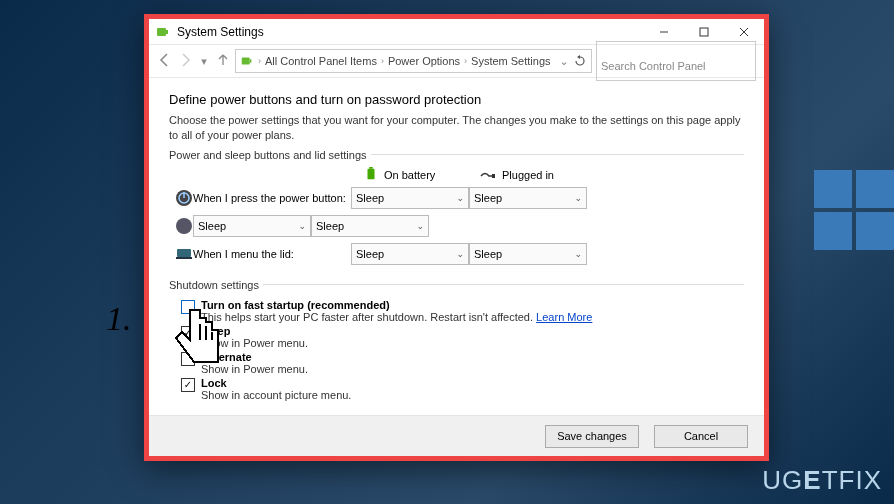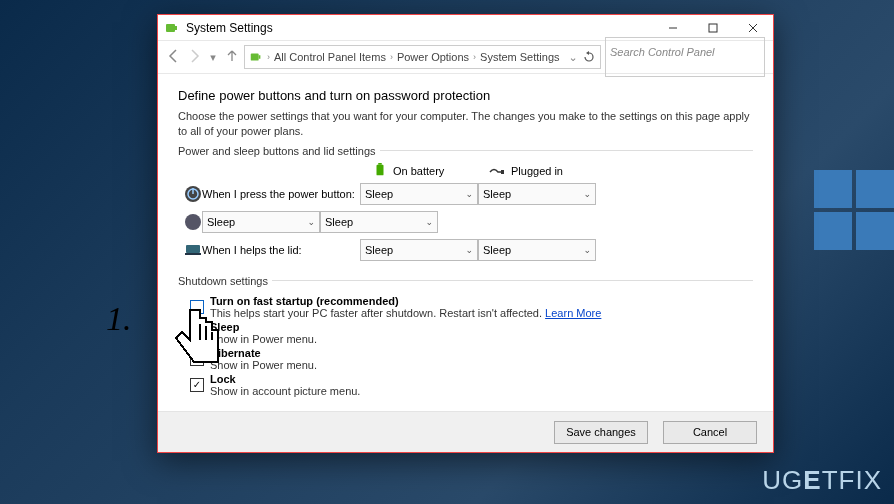"System Settings" .window { border: 1px solid #ef4444 -> 5px solid #ef4444; left: 157px -> 144px }
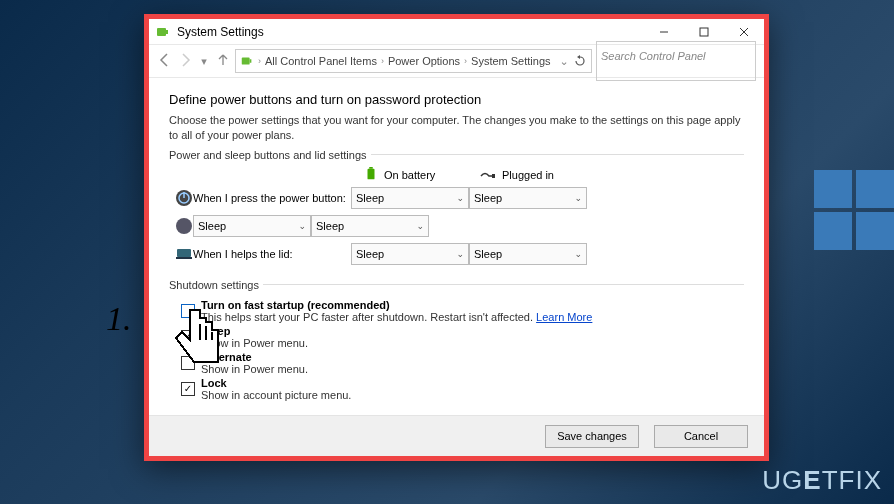"Search Control Panel" .search { align-items: flex-start -> flex-end; font-style: italic -> none }
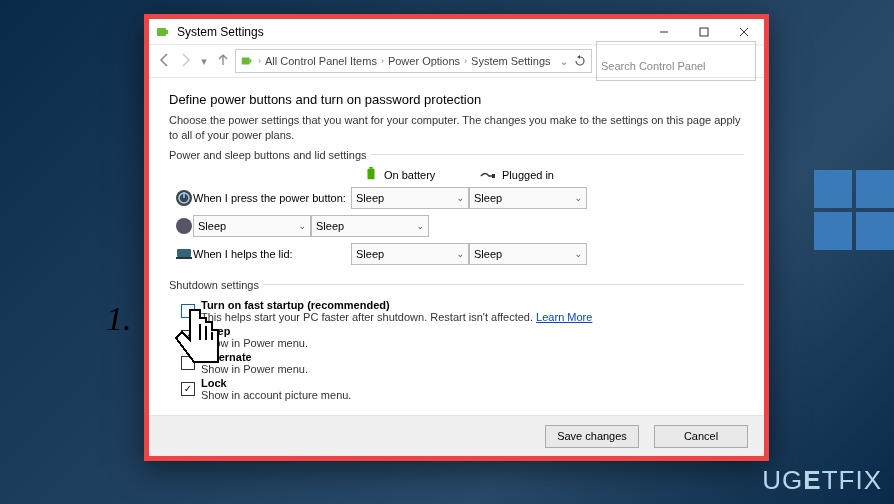"When I helps the lid:" div.rlabel { text: helps -> menu }
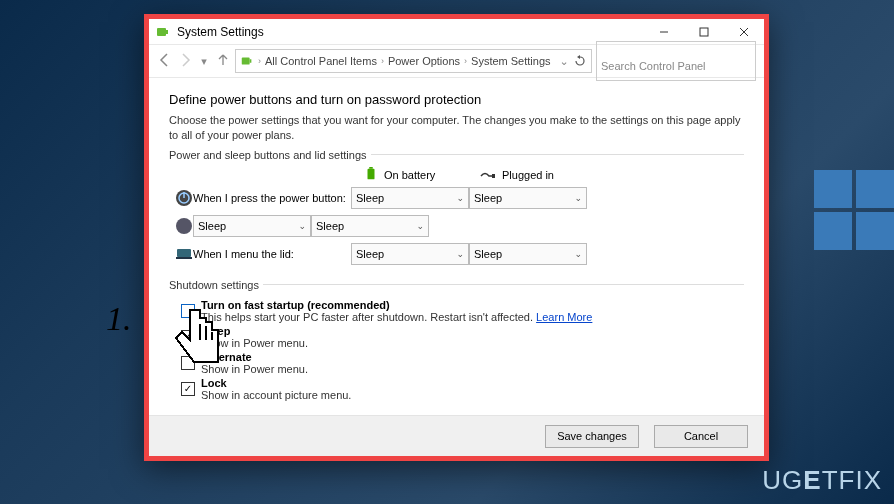"Turn on fast startup (recommended)" .chkrow { align-items: center -> flex-start }
